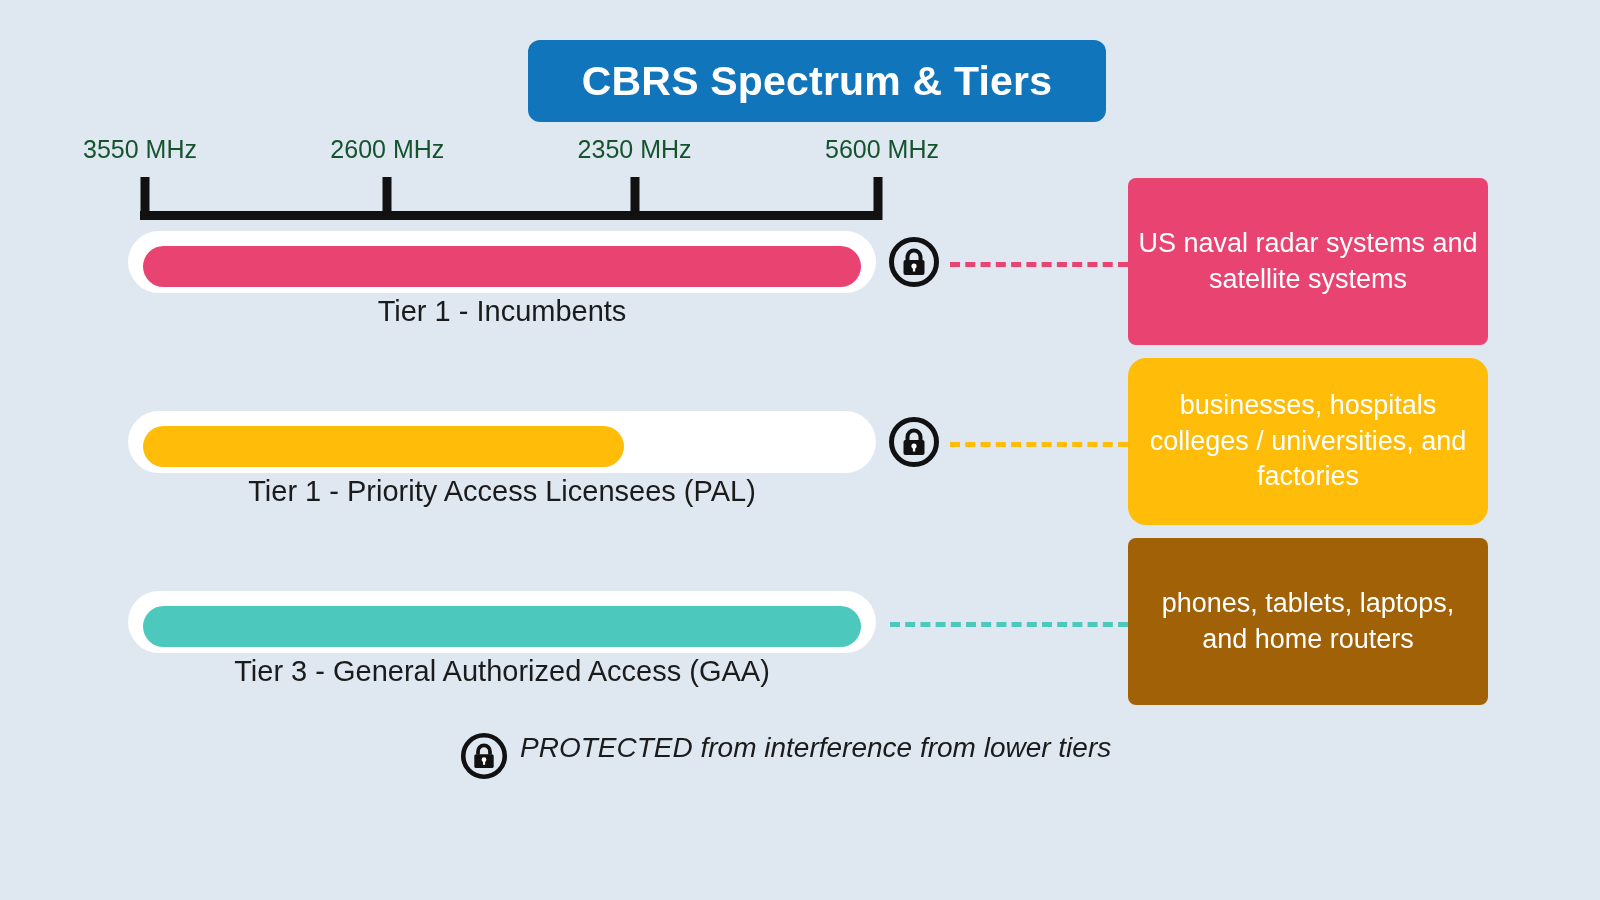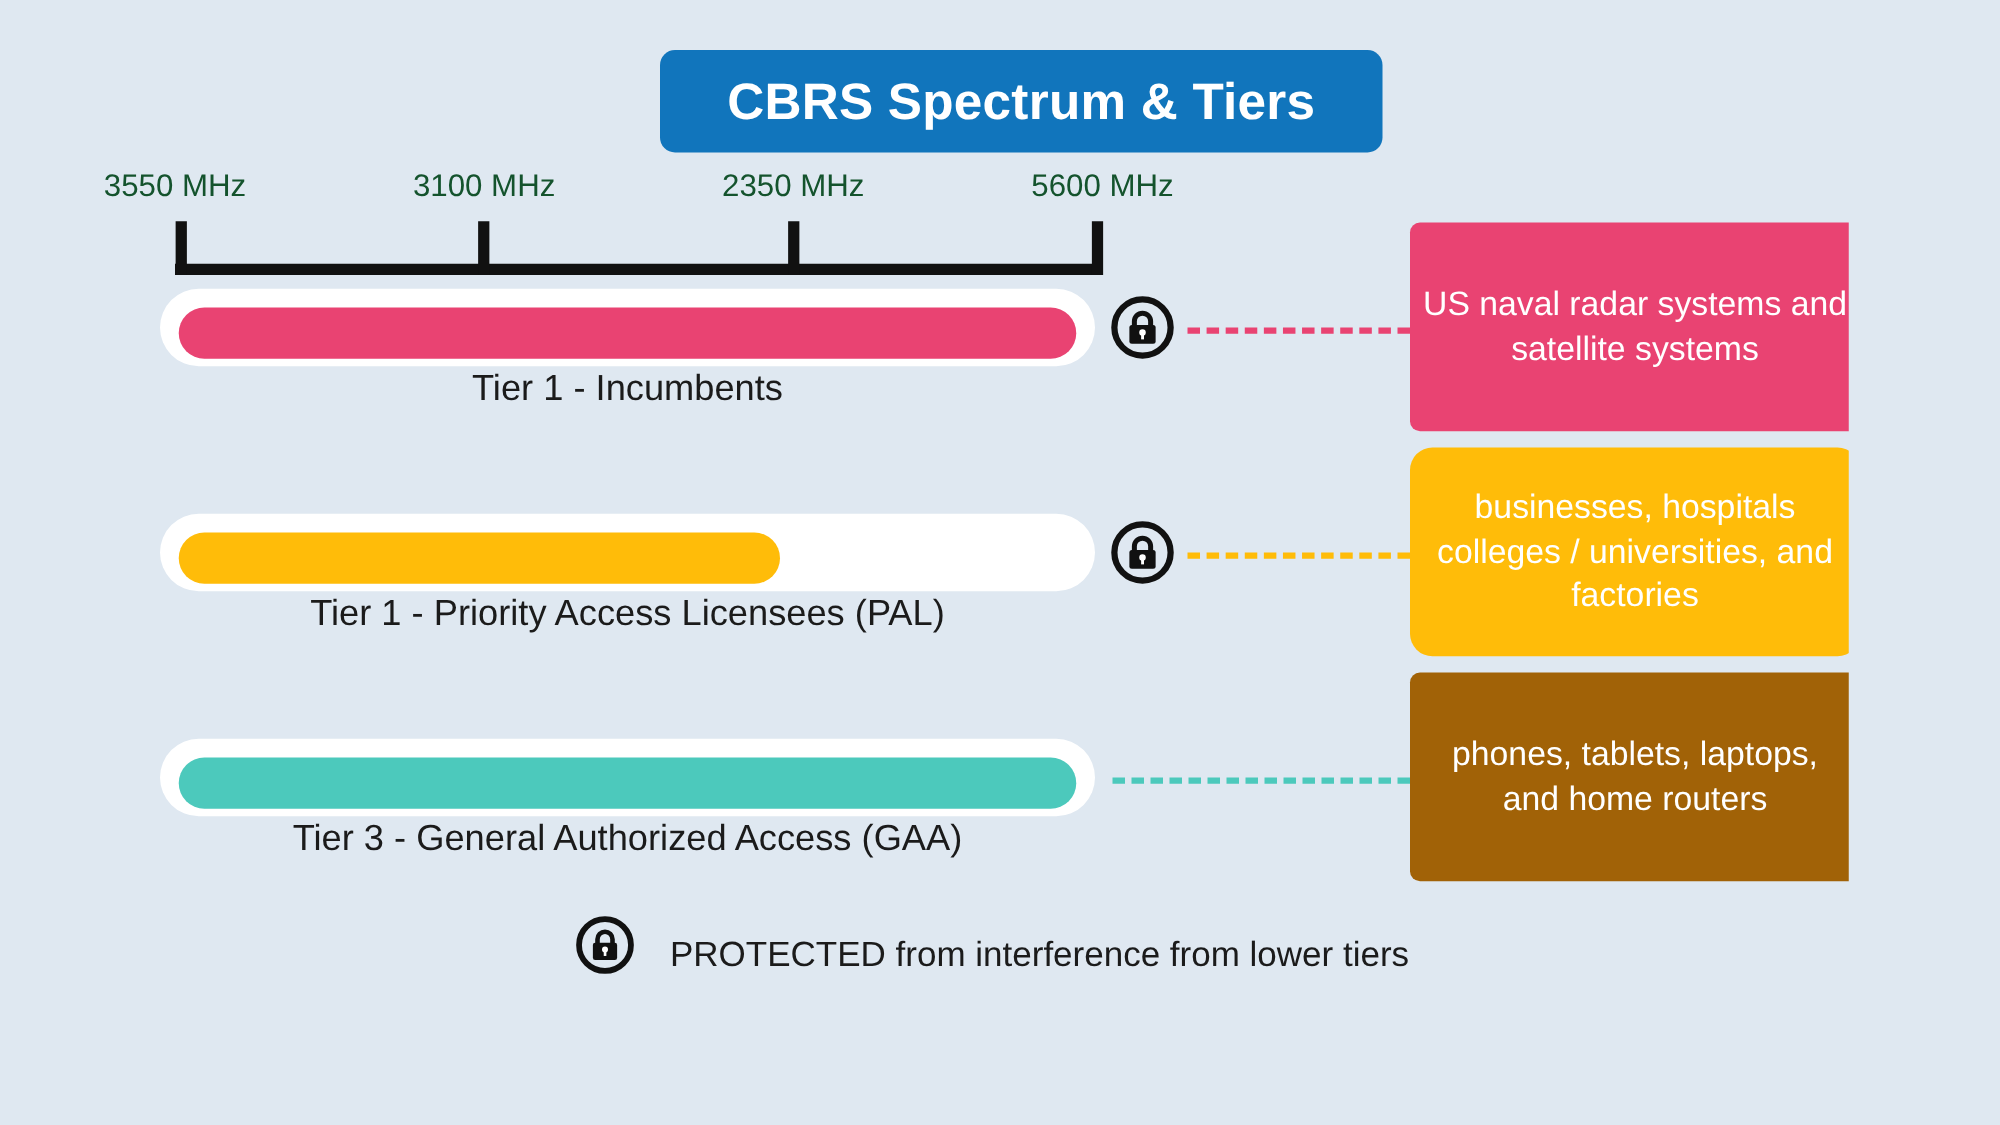"CBRS Spectrum & Tiers" #infographic { width: 1479px -> 1600px }
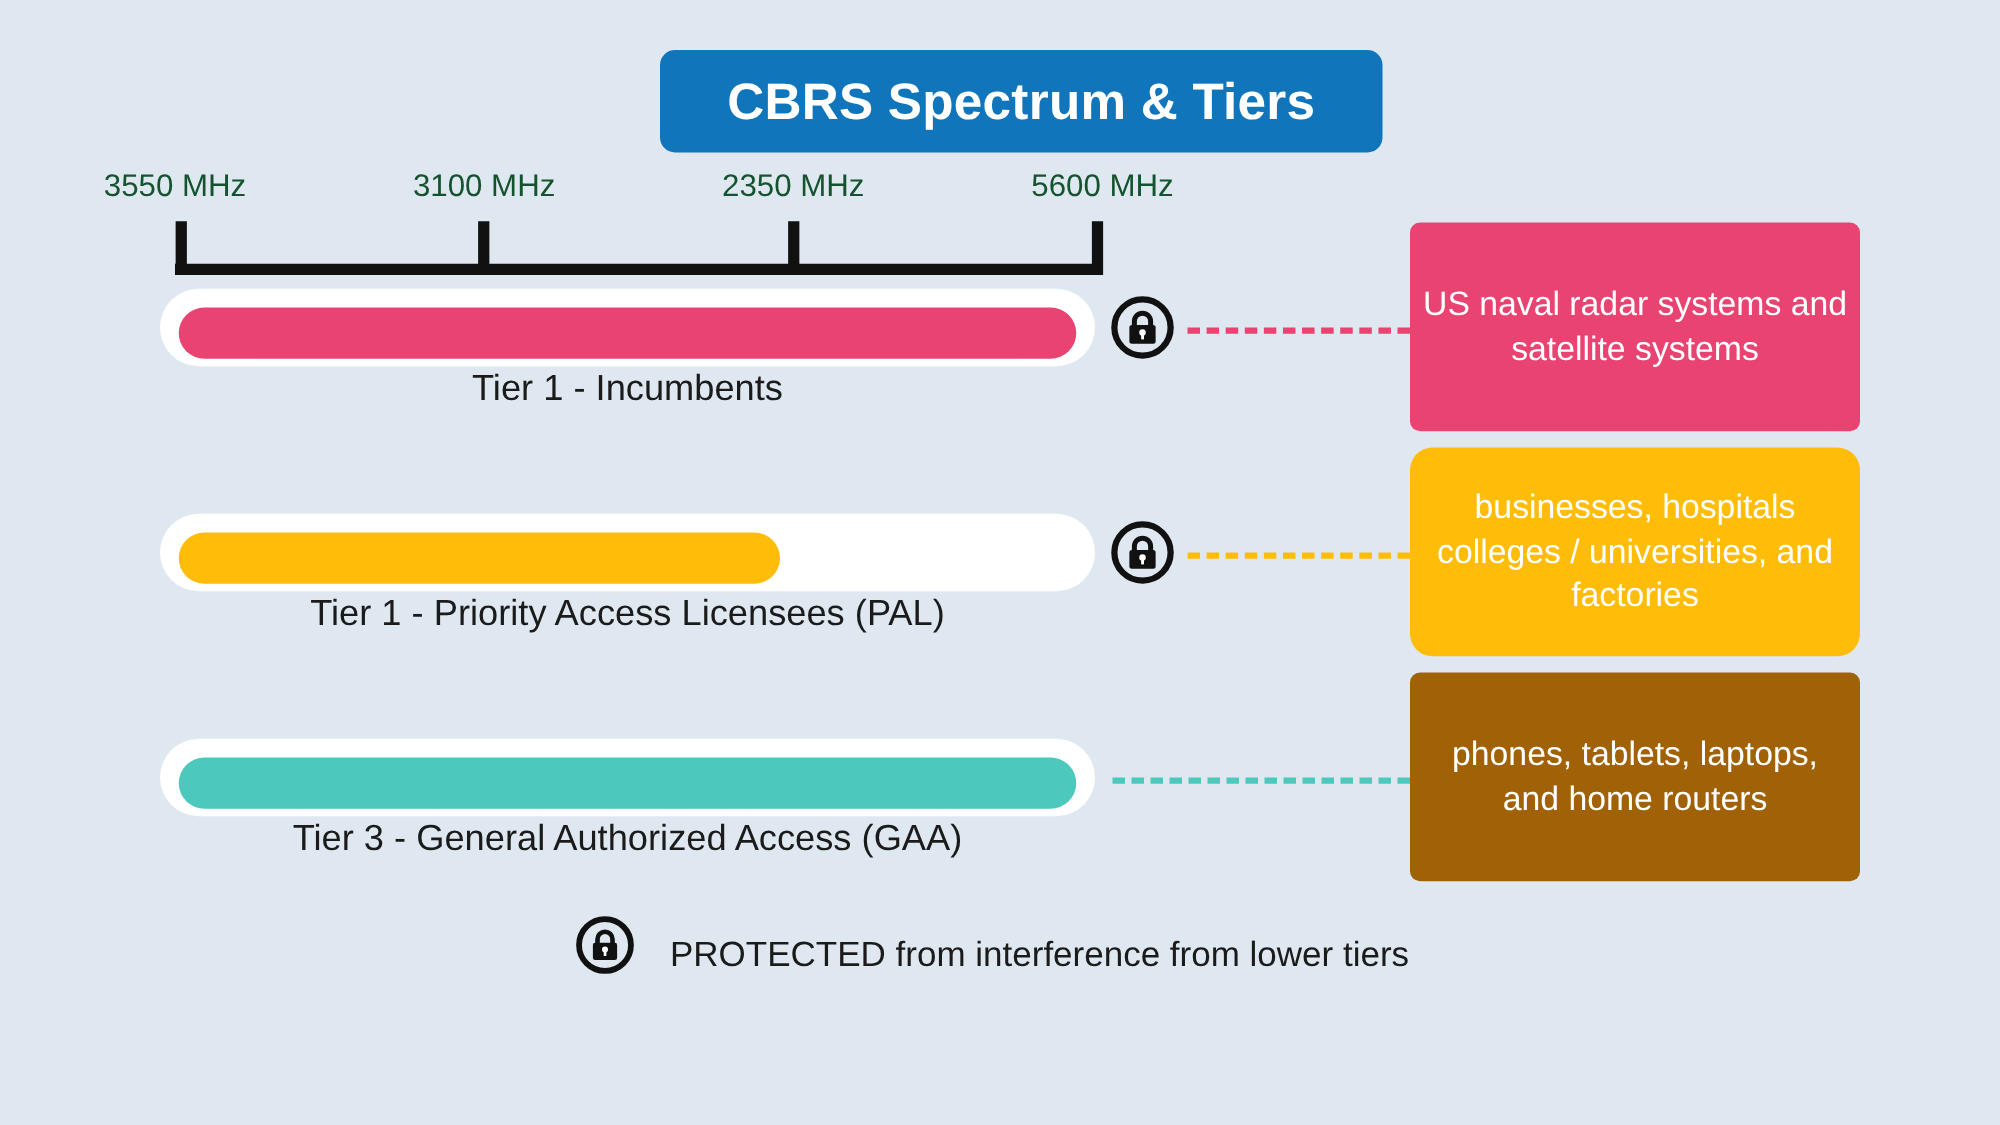"3100 MHz" span.axis-label { text: 3100 -> 2600 }
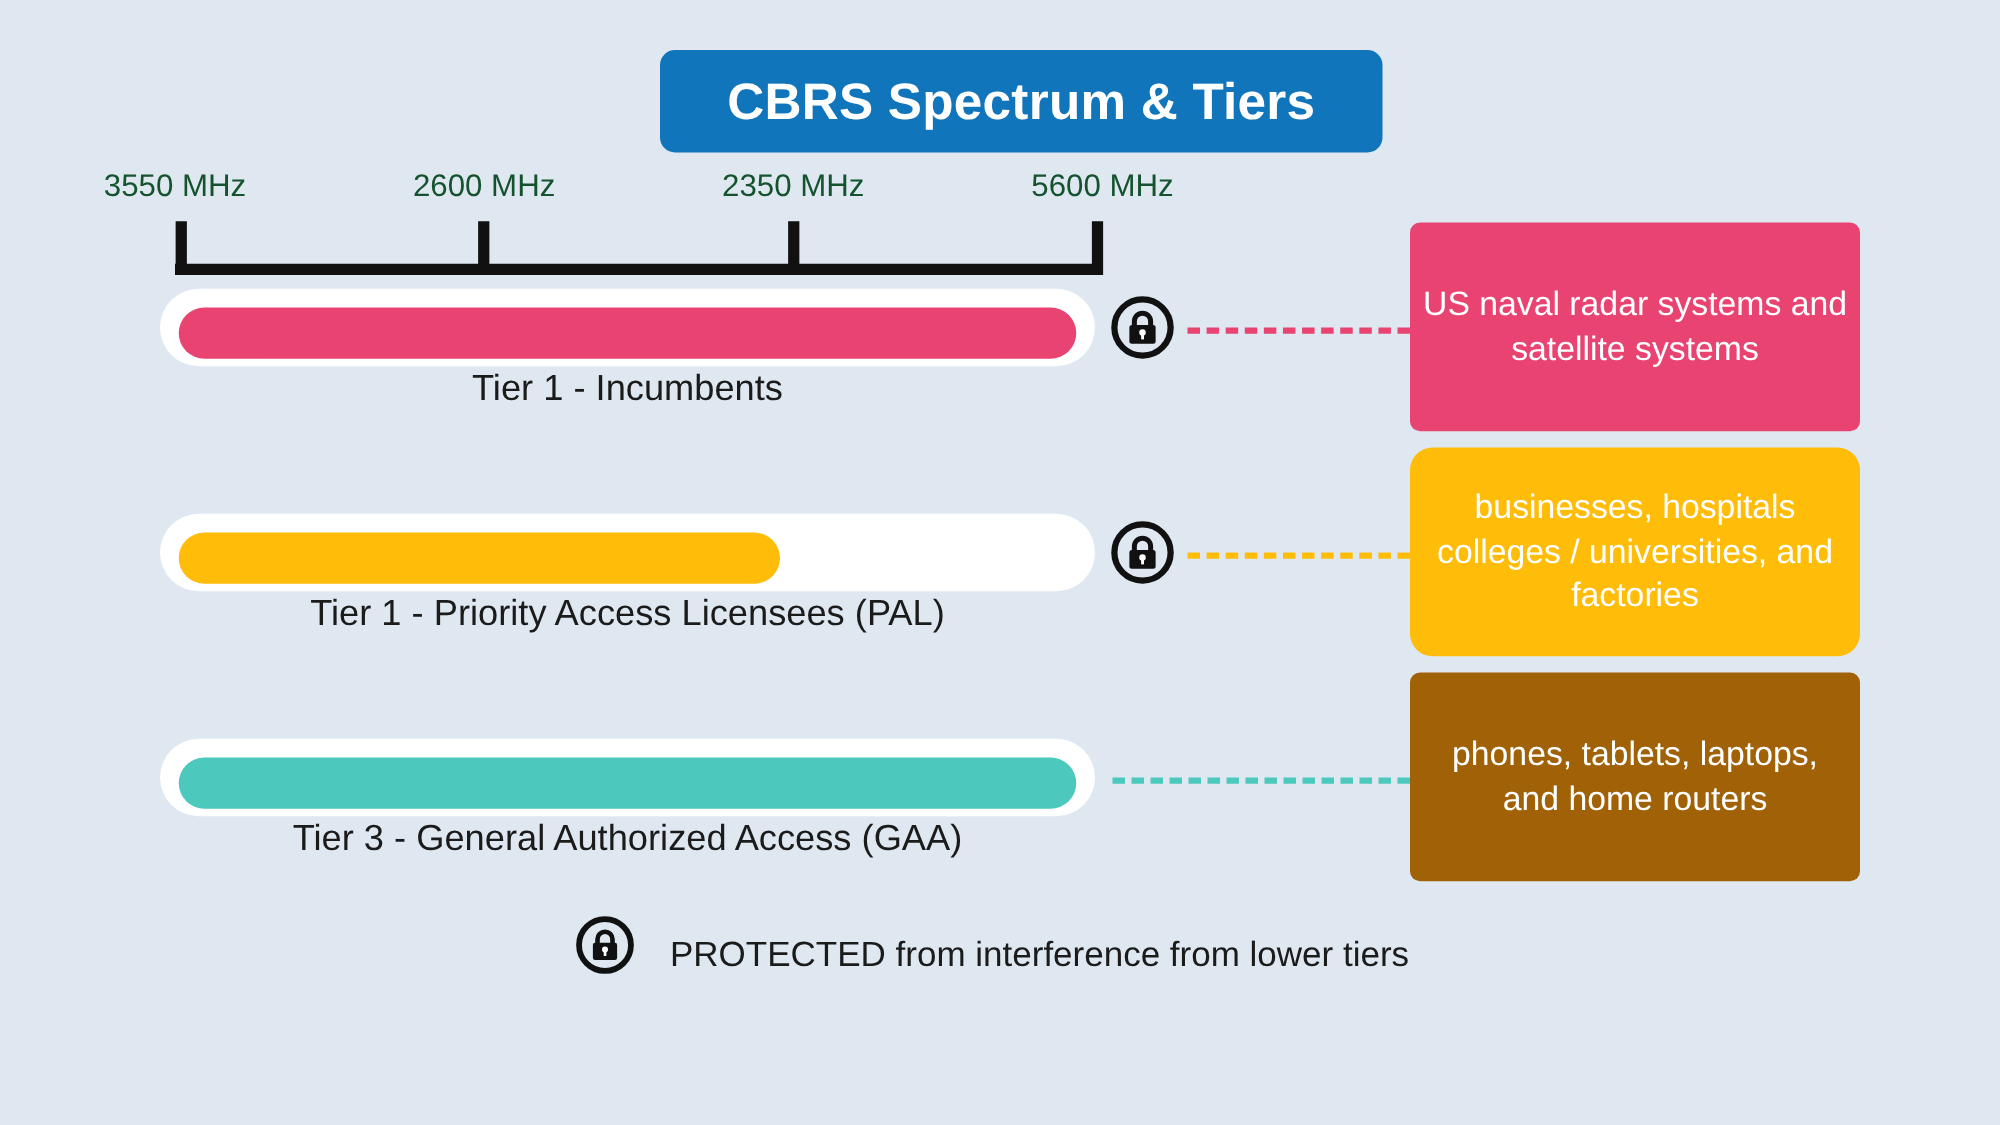"PROTECTED from interference from lower" .legend { align-items: flex-end -> flex-start; font-style: none -> italic; gap: 28px -> 12px }
